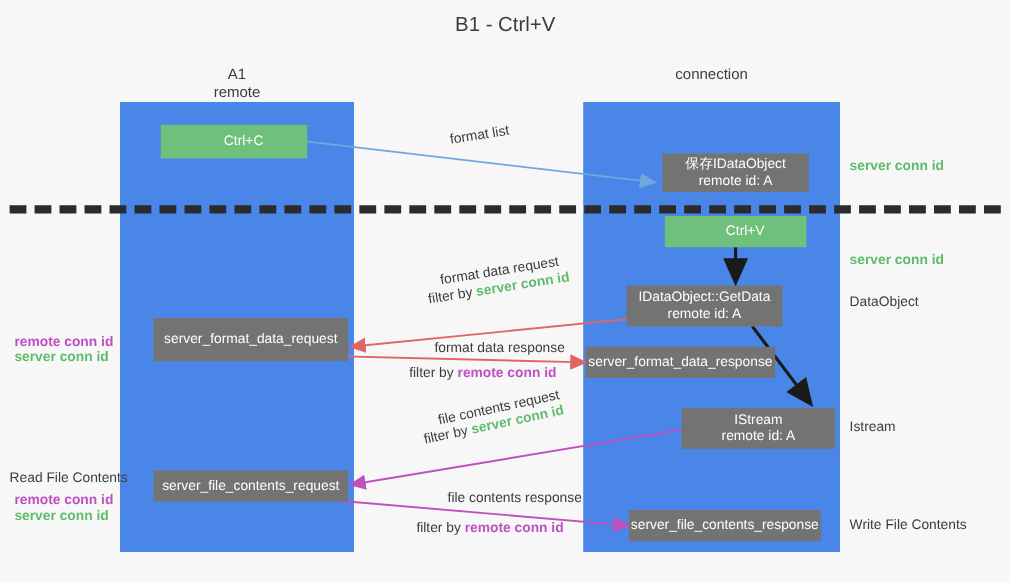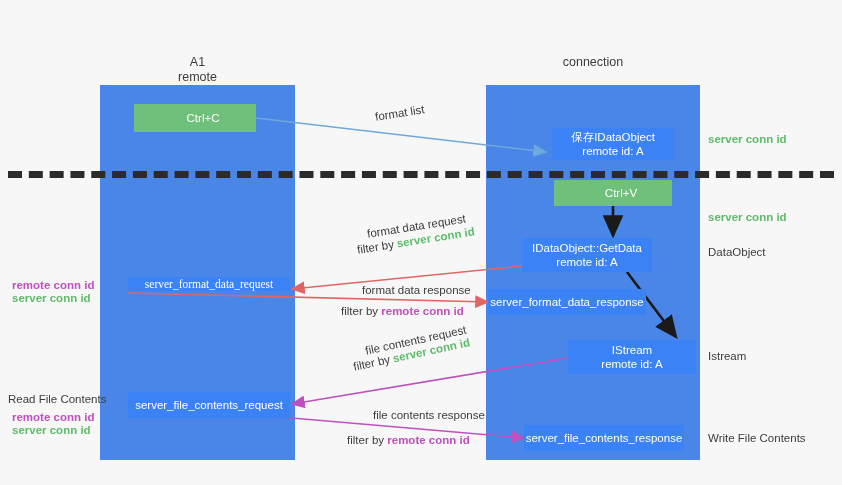"B1 - Ctrl+V" div { html: none -> <div>B1 - Ctrl+V</div> }
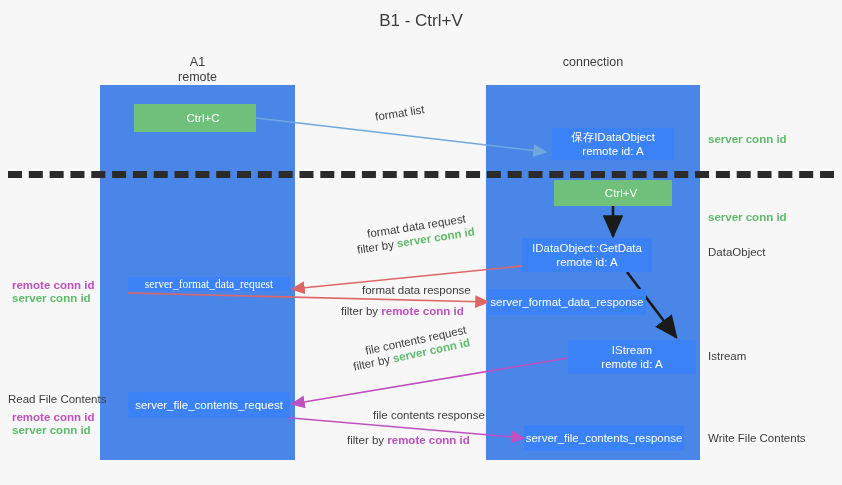"保存IDataObject" .orange { background: #3b82f6 -> #737373 }
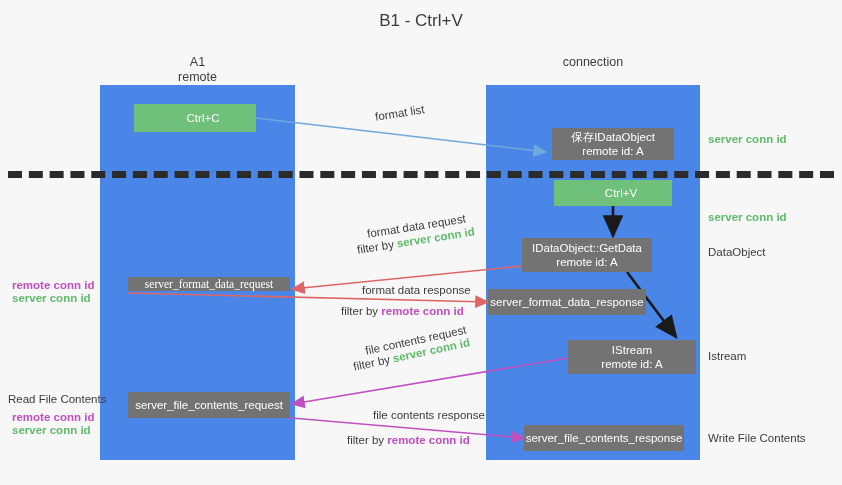"server_format_data_request" div.node { font-family: Liberation Serif, serif -> none; height: 14px -> 36px; top: 277px -> 265px }
